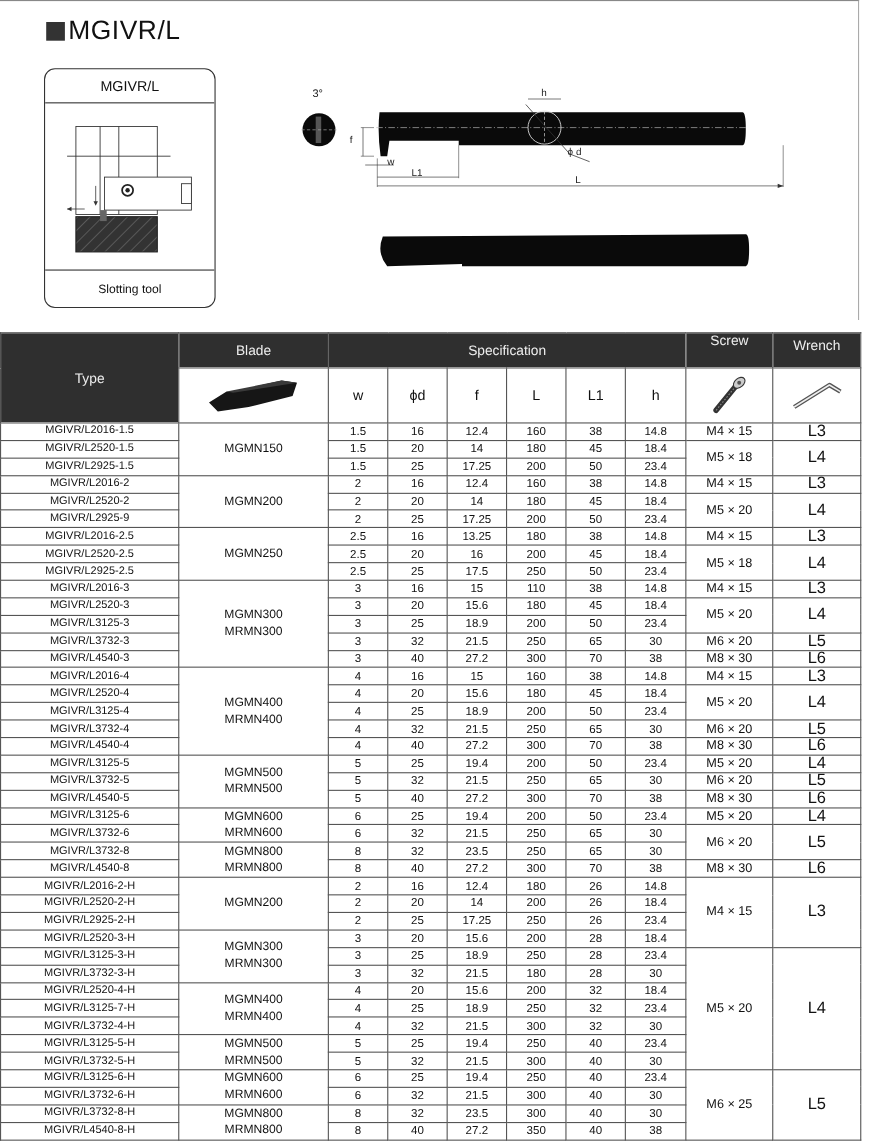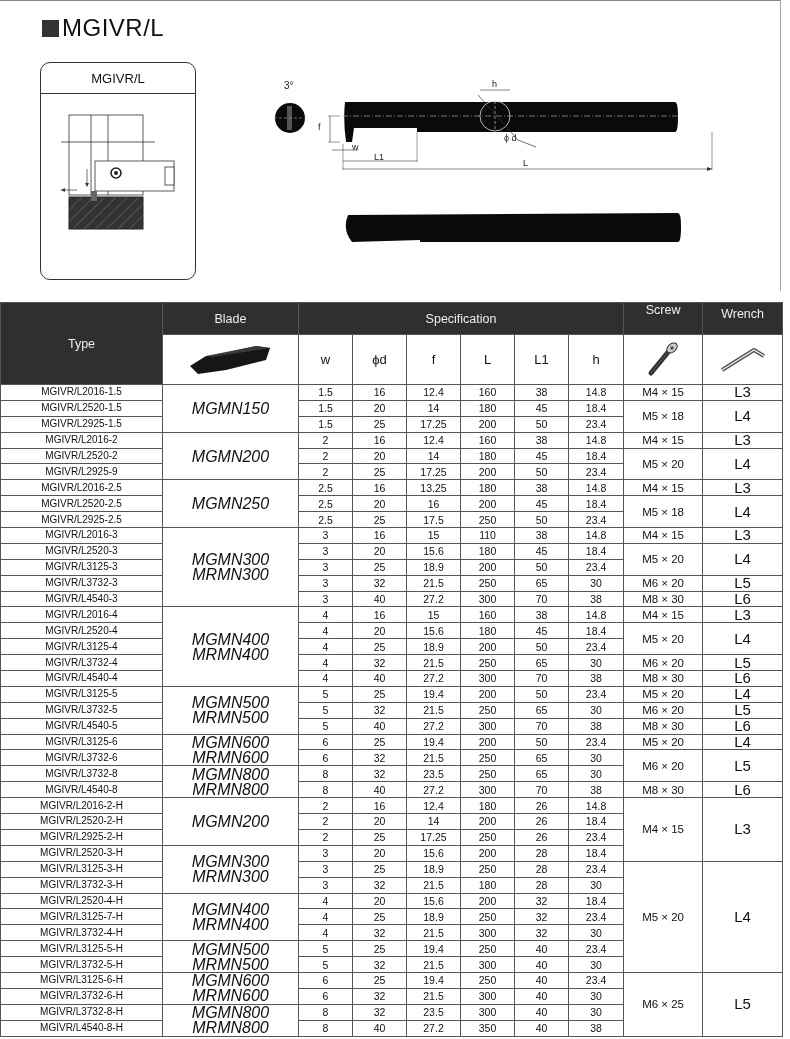"ϕ d" div.abs { left: 504px -> 516px }
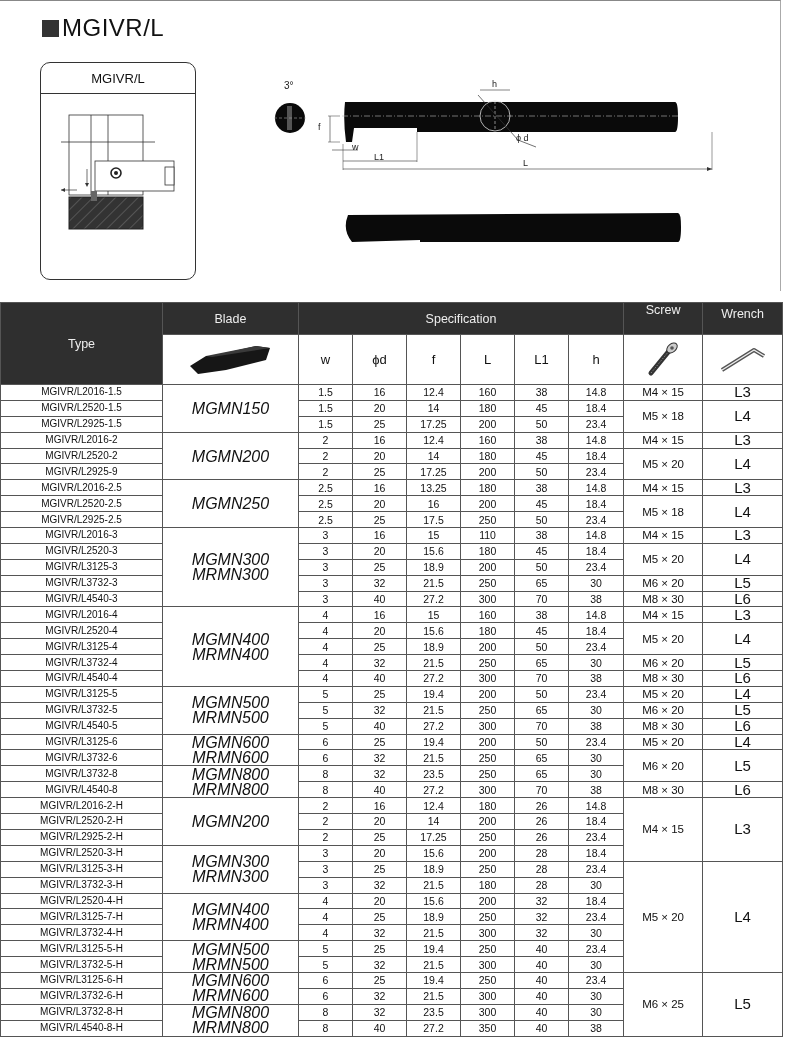"Slotting tool" div.ft { html: none -> <div>Slotting tool</div> }
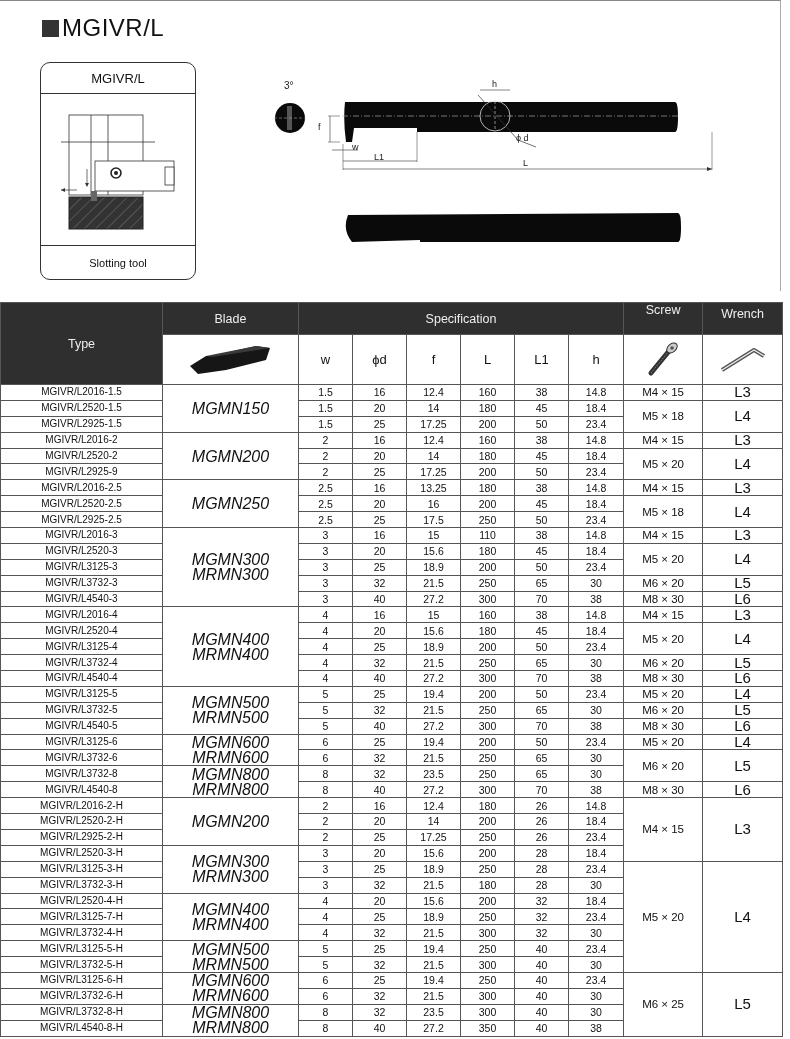"MGMN150" table.spec td.blade { font-size: 16px -> 11px; font-style: italic -> none }
